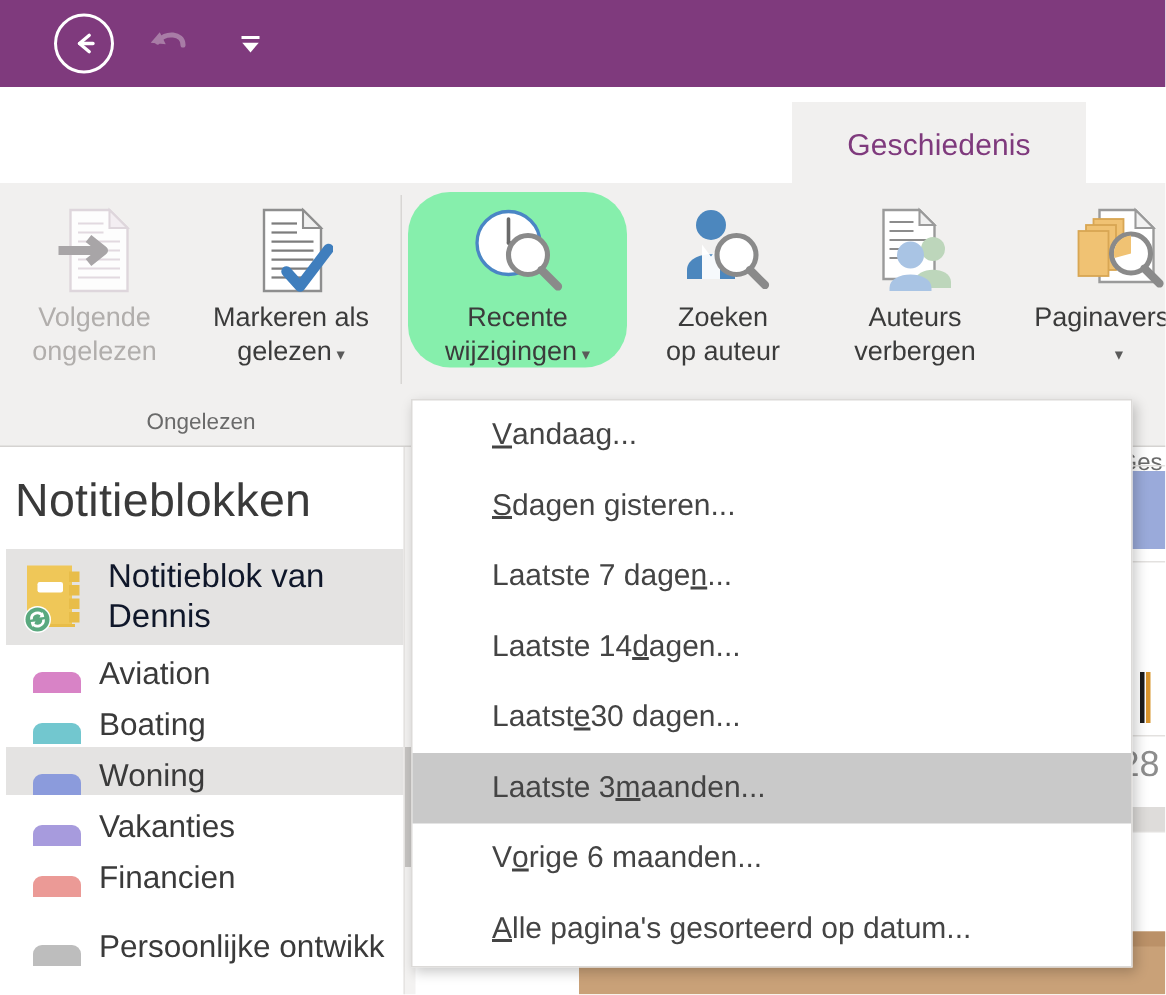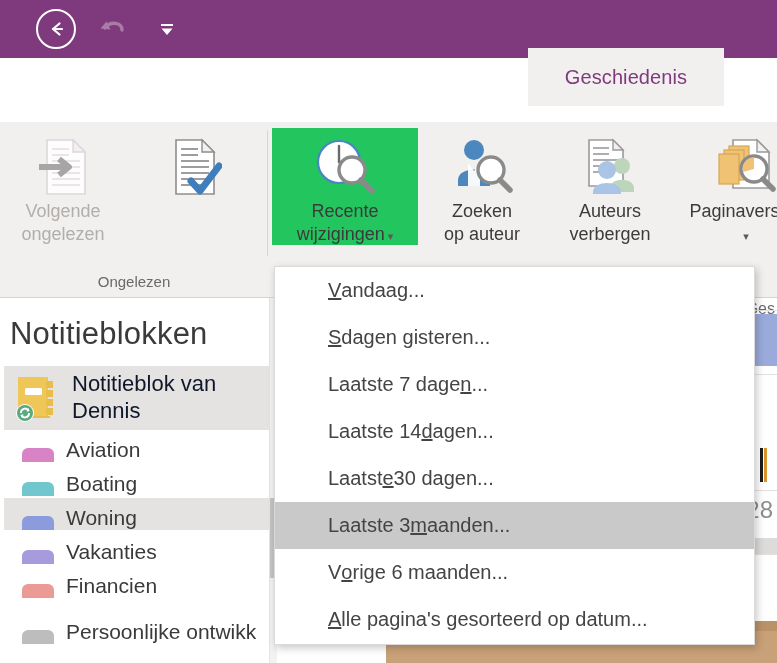"Geschiedenis" .tabstrip { top: 48px -> 68px }
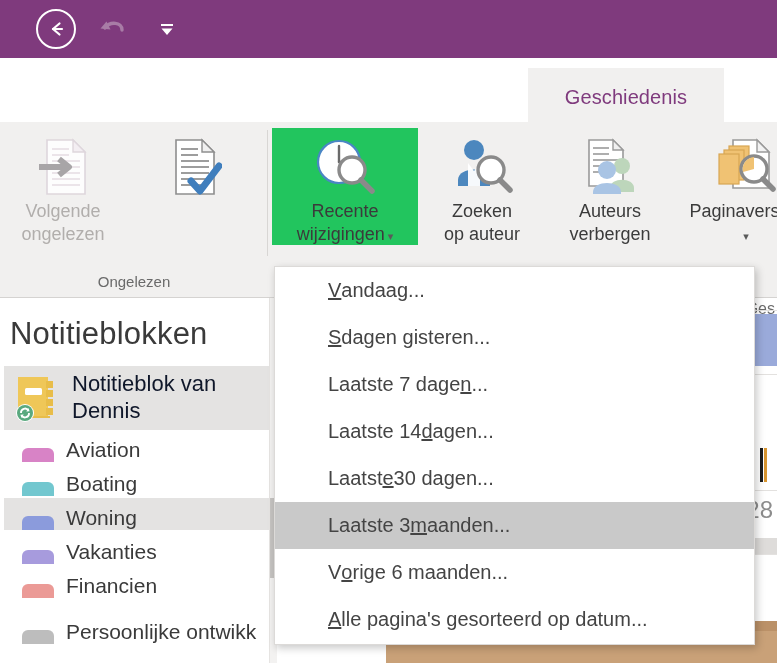"Markeren als" div.rlabel { html: none -> <div><span>Markeren als gelezen</span><span> ▾</span></div> }
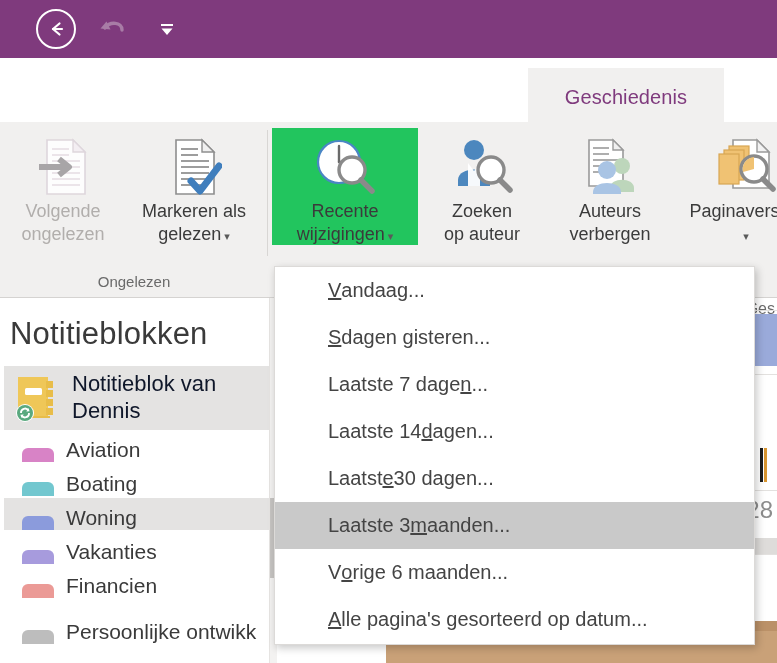"Recente" .rbtn.pressed { background: #22c55e -> #86efac; border-radius: none -> 28px }
